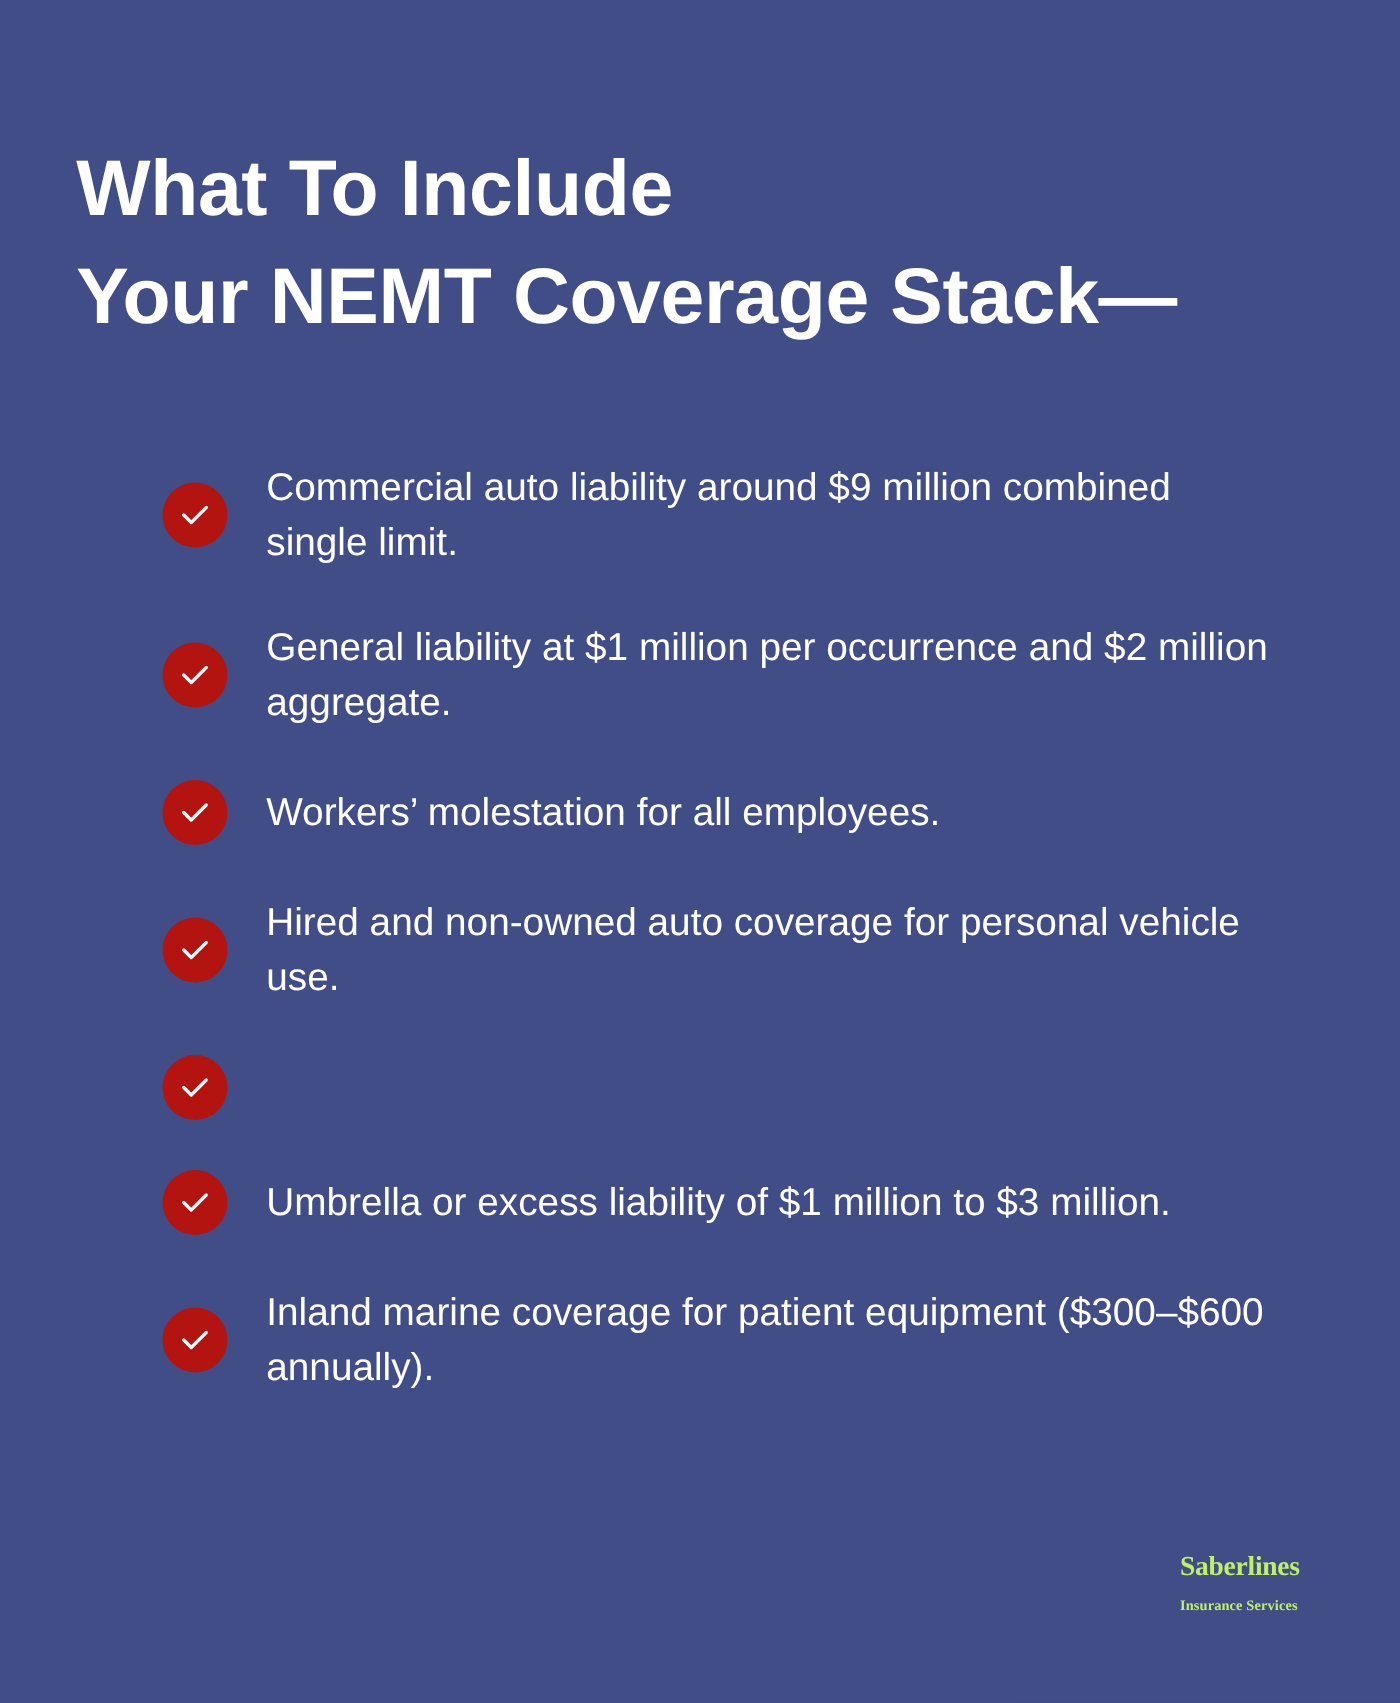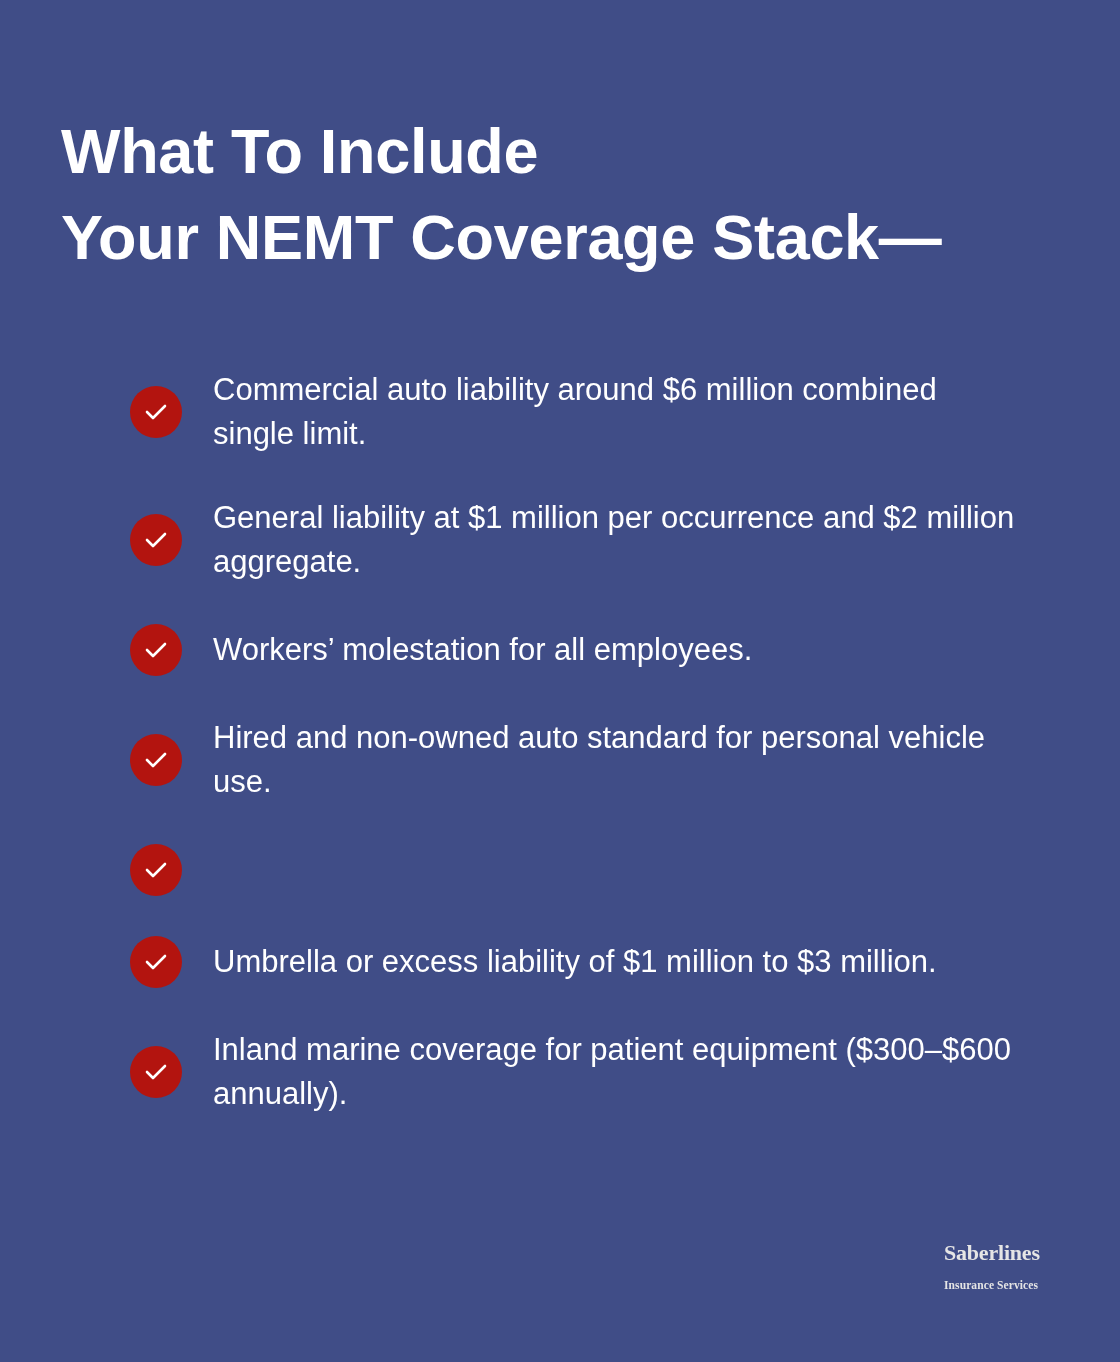"Commercial auto liability around $6" span.text { text: $6 -> $9 }
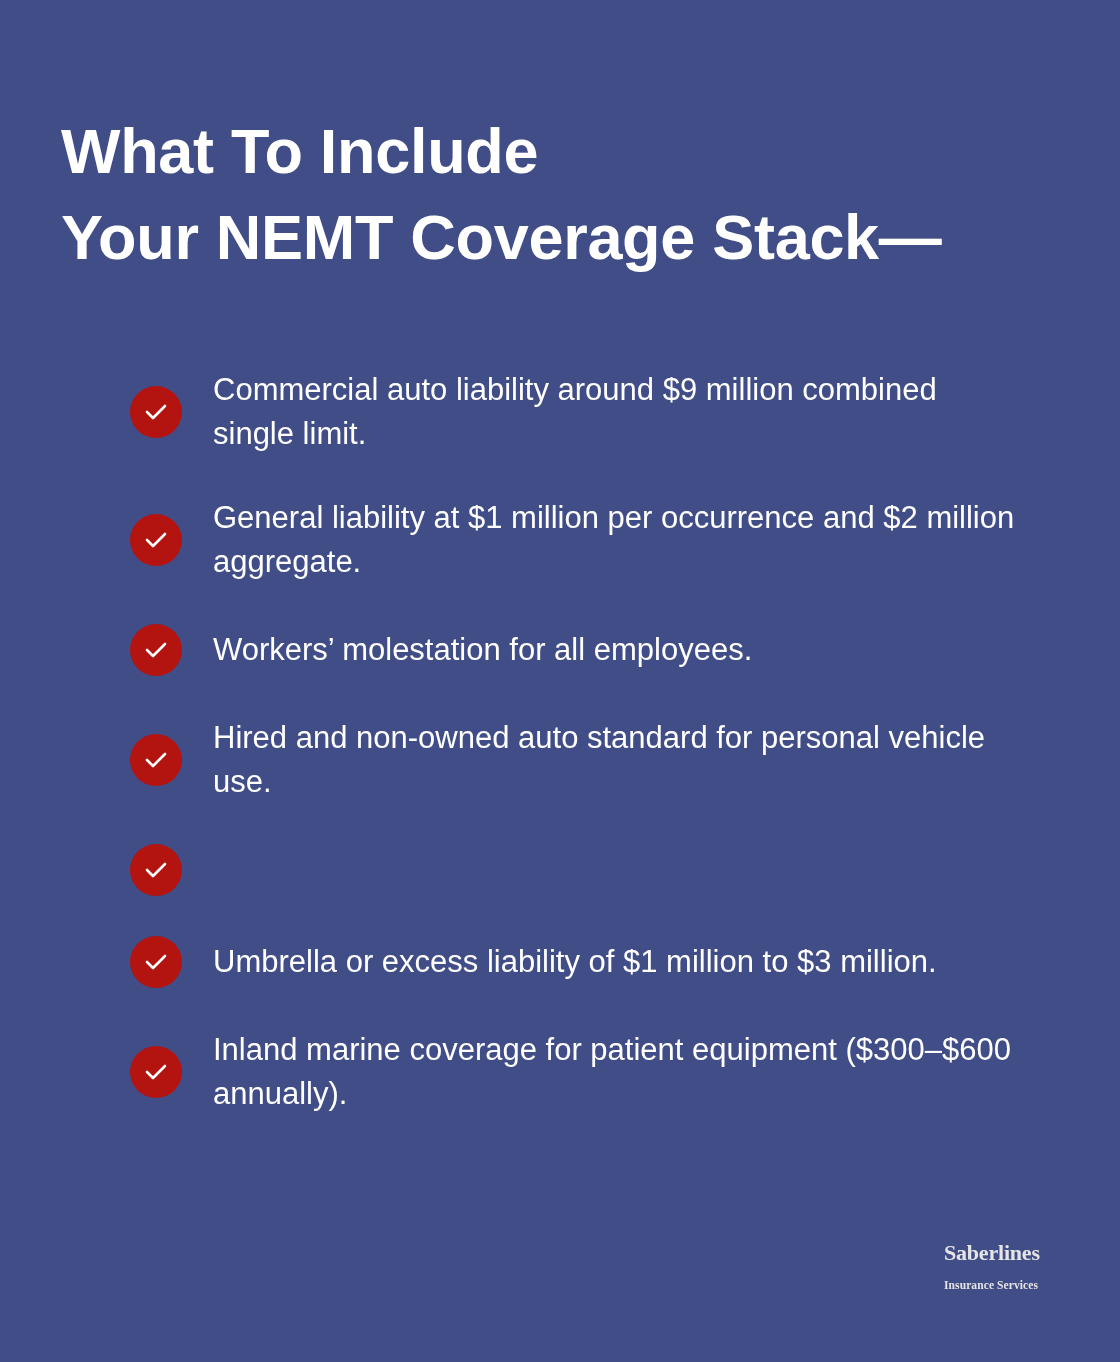"Hired and non-owned auto standard" span.text { text: standard -> coverage }
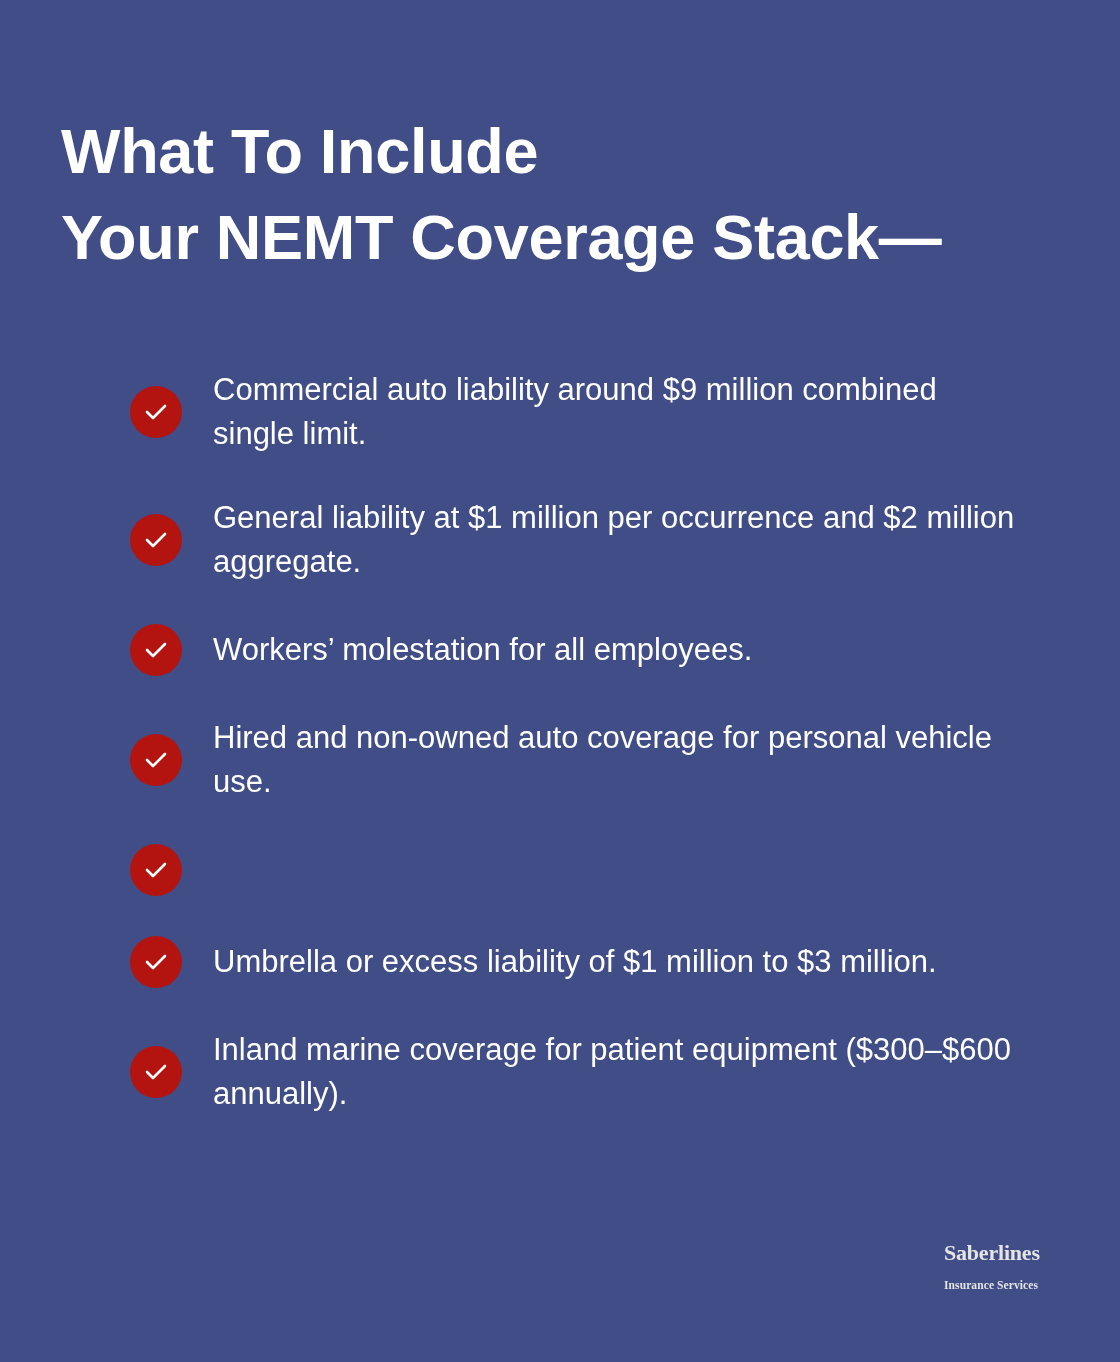"Saberlines" .logo { color: #e5e5e5 -> #bef264 }
